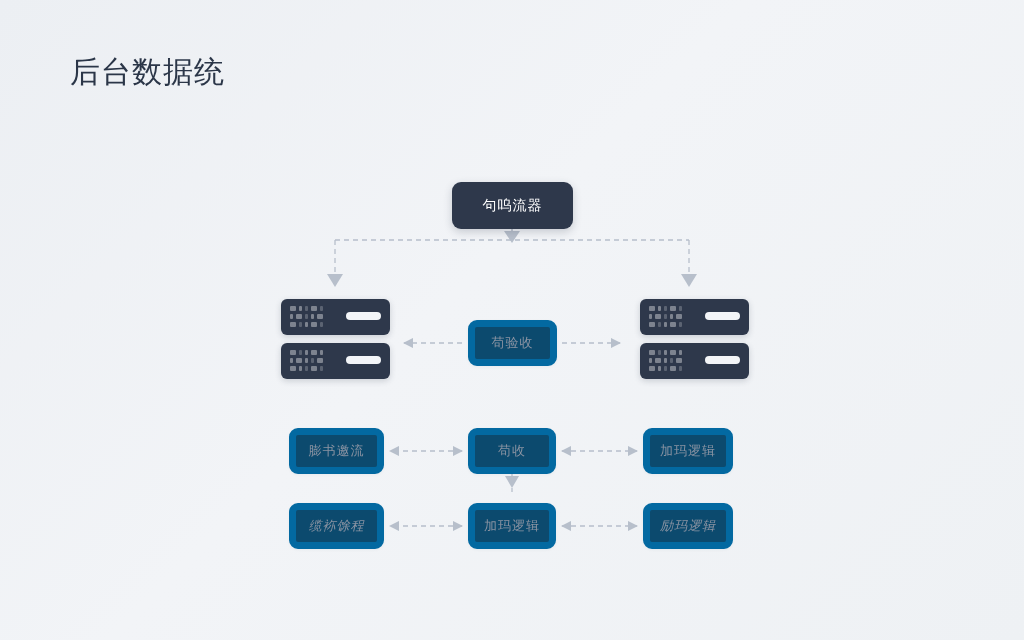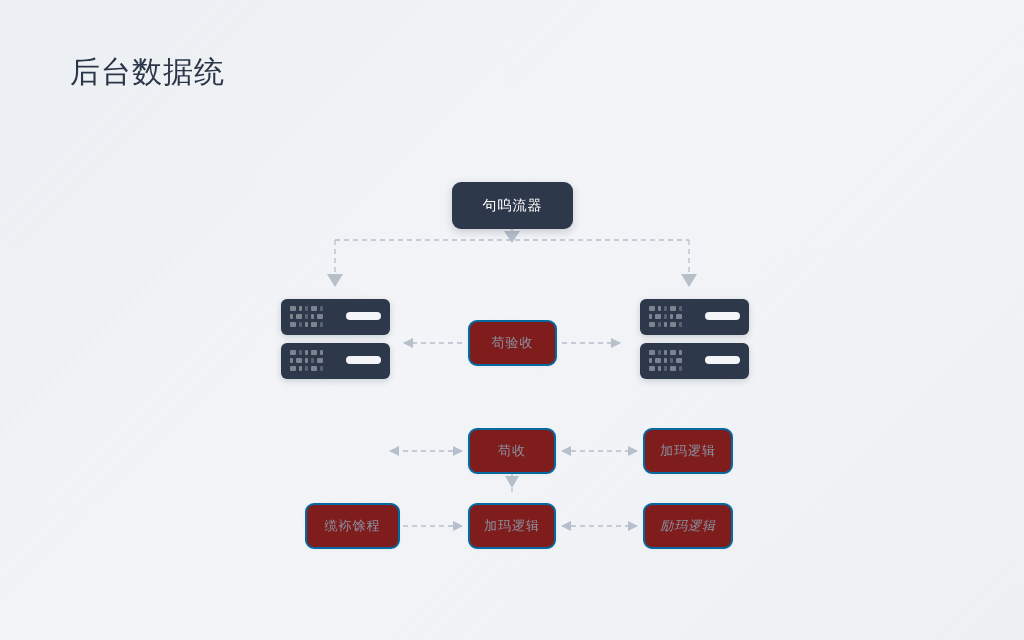"苟验收" .card { background: #7f1d1d -> #0c4a6e; border: 2px solid #0369a1 -> 7px solid #0369a1 }
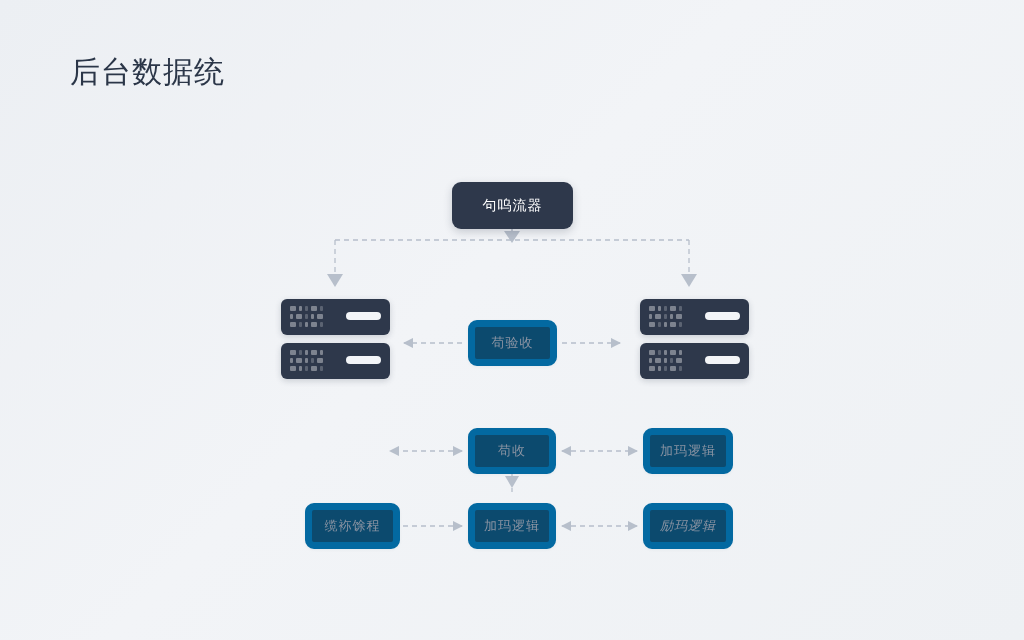"膨书邀流" div.node { html: none -> <div> <span>膨书邀流</span> </div> }
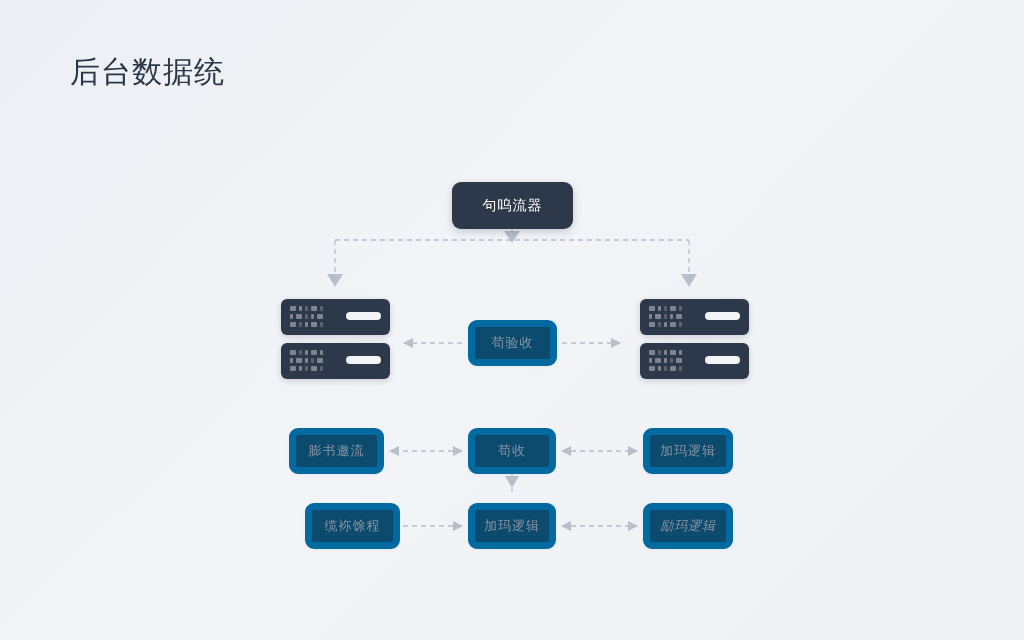"缆袮馀程" .node-l2 { font-style: none -> italic; left: 305px -> 289px }
